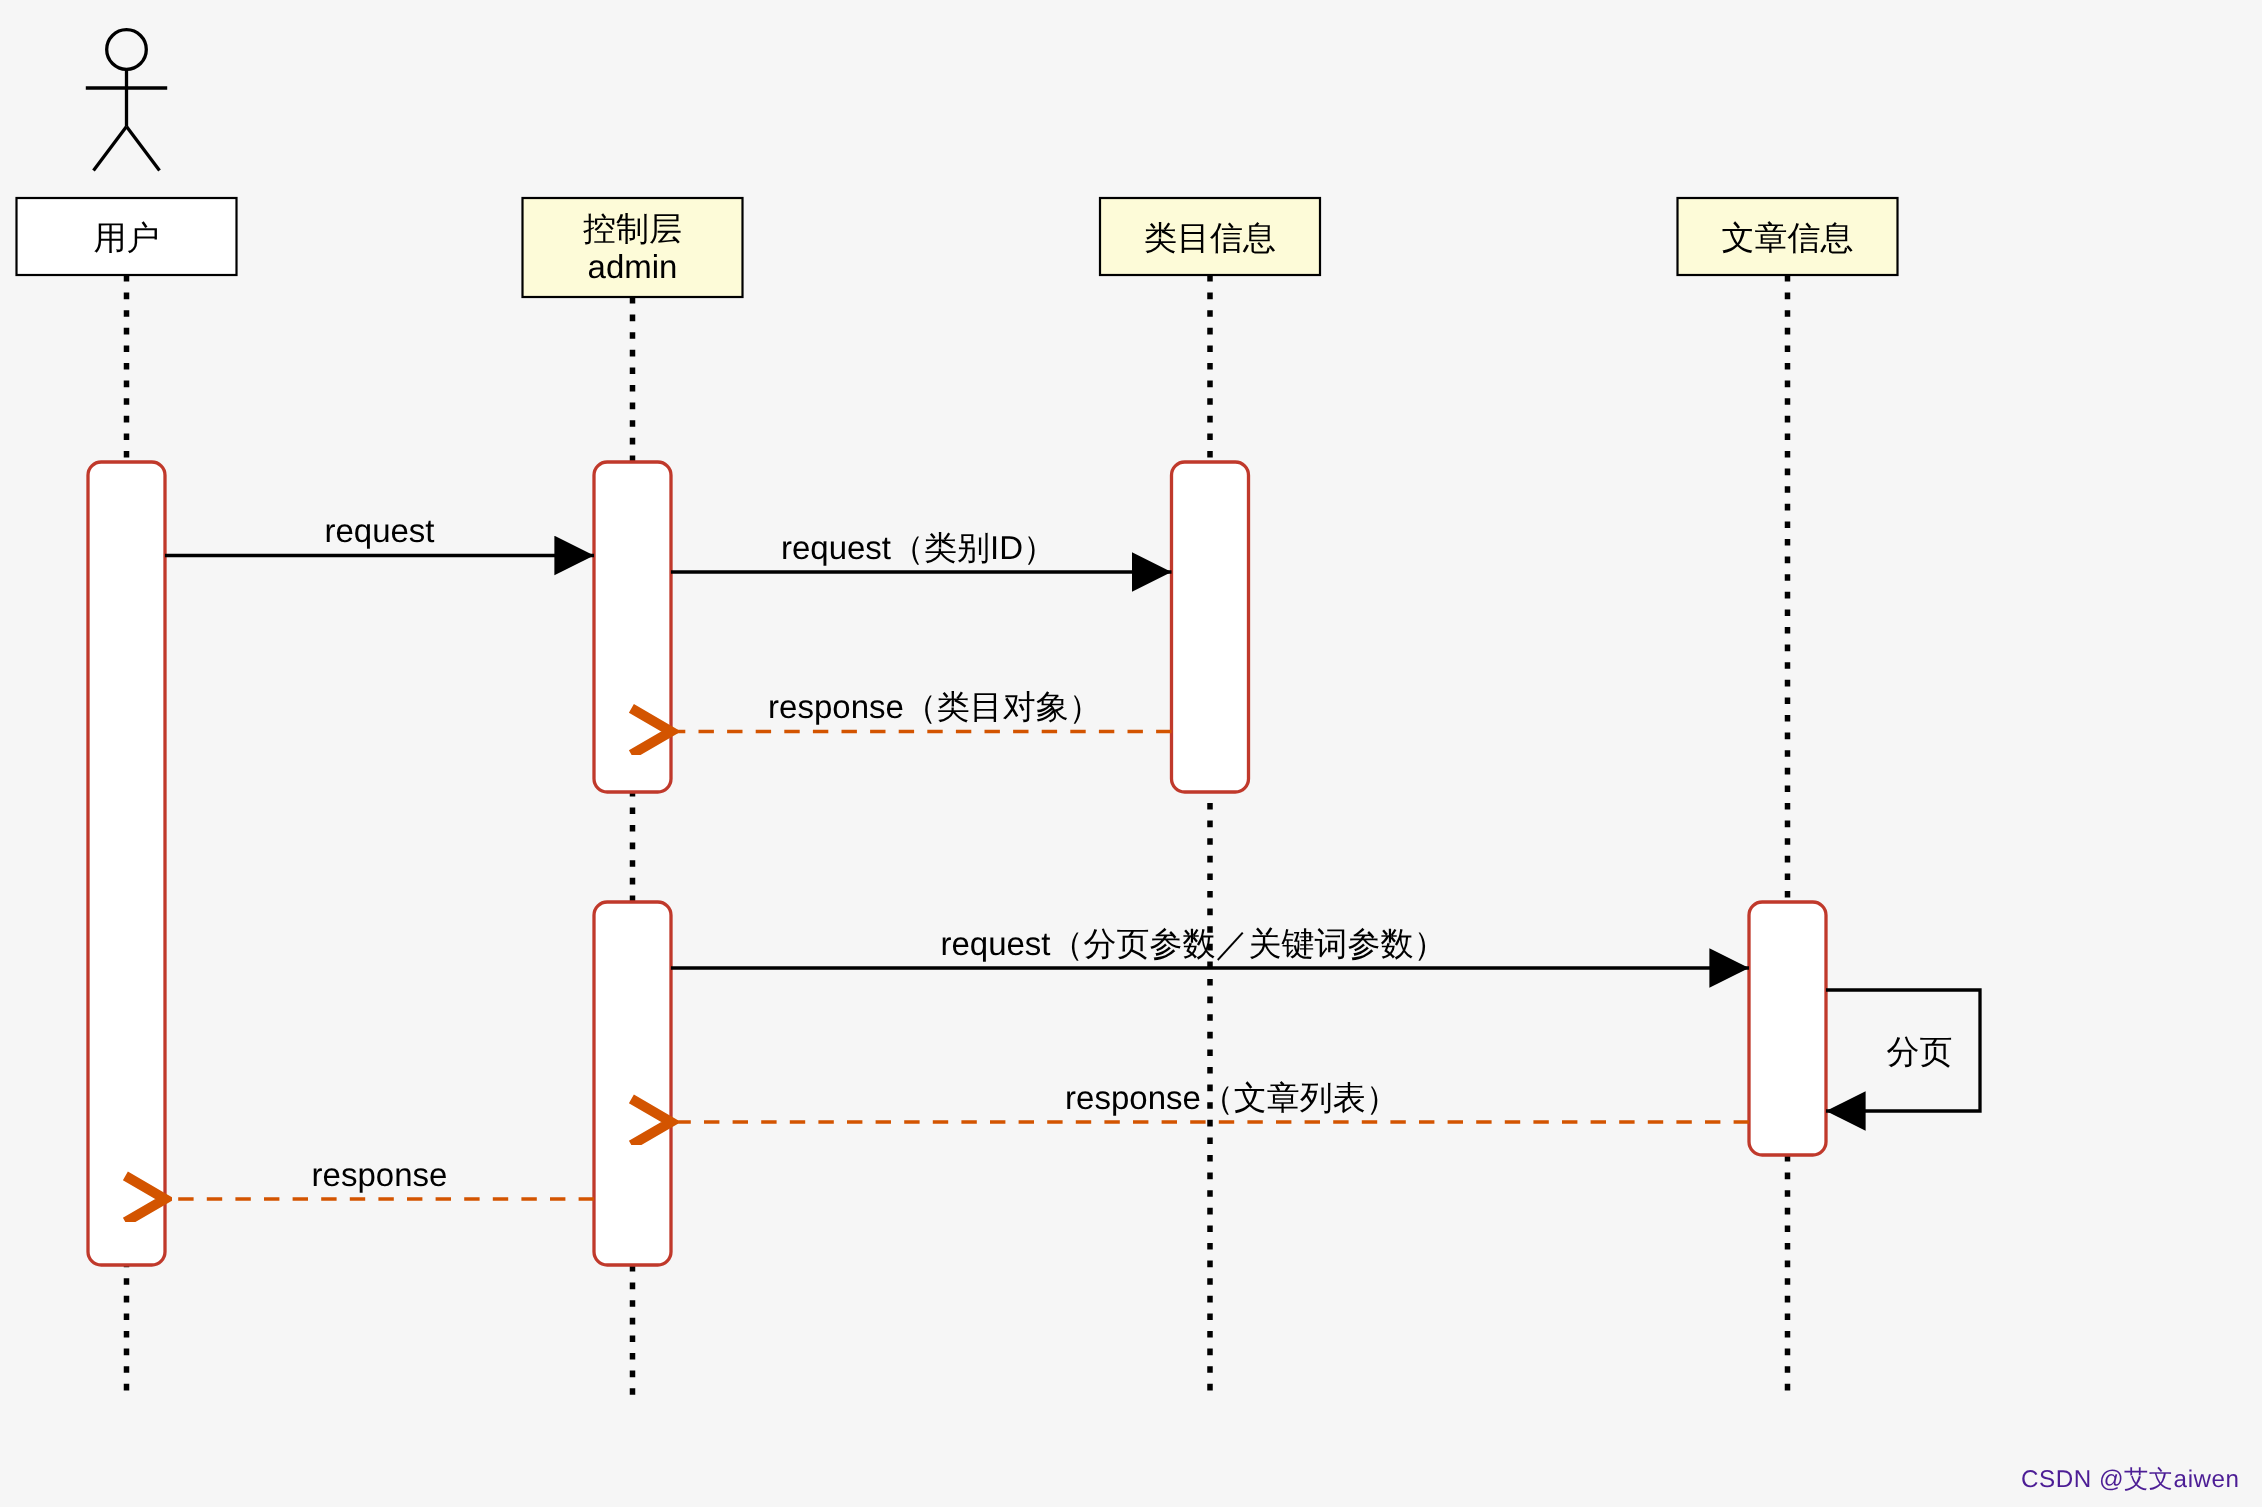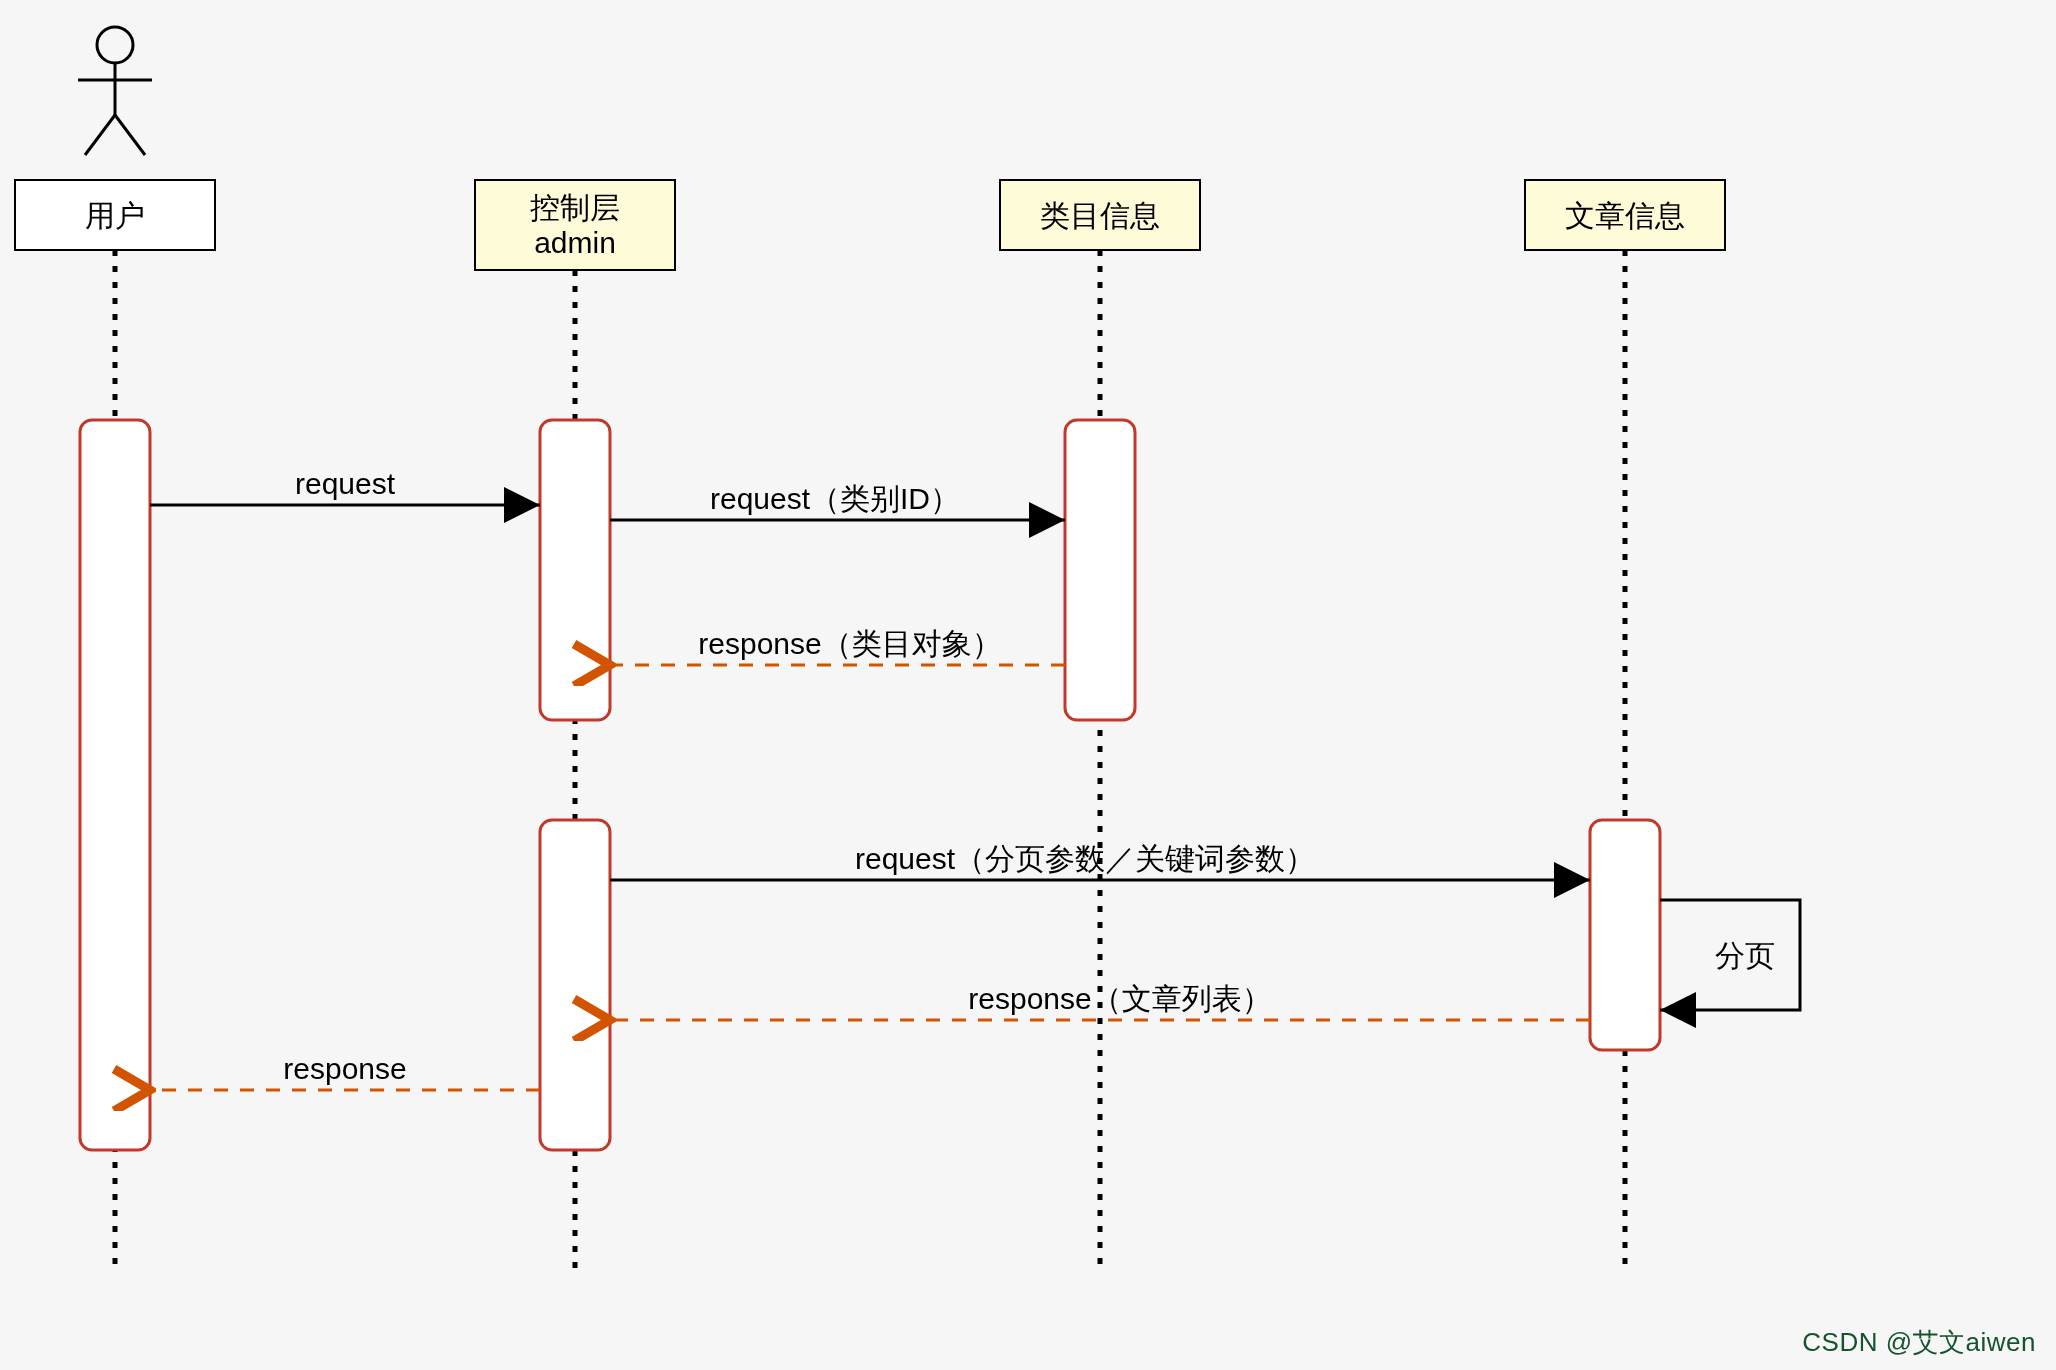"CSDN @艾文aiwen" .watermark { color: #14532d -> #4c1d95; font-size: 26px -> 22px }
